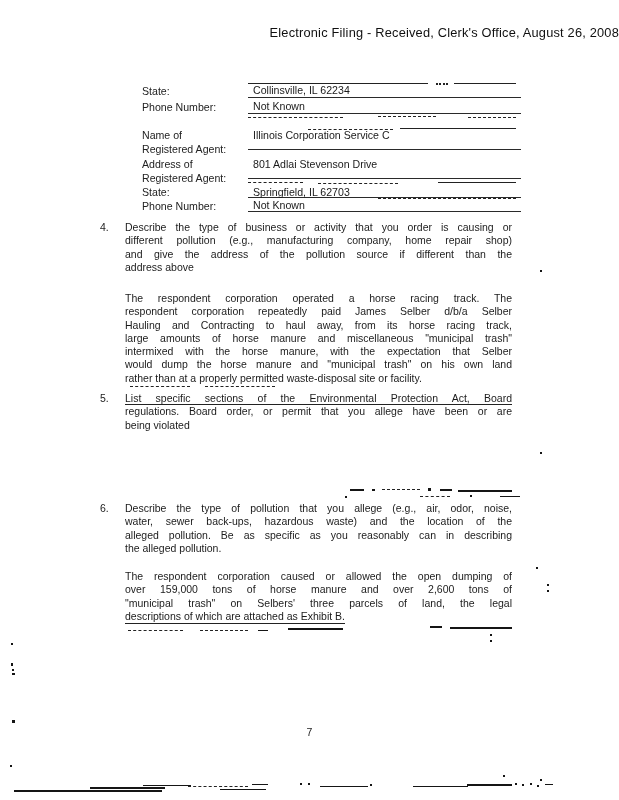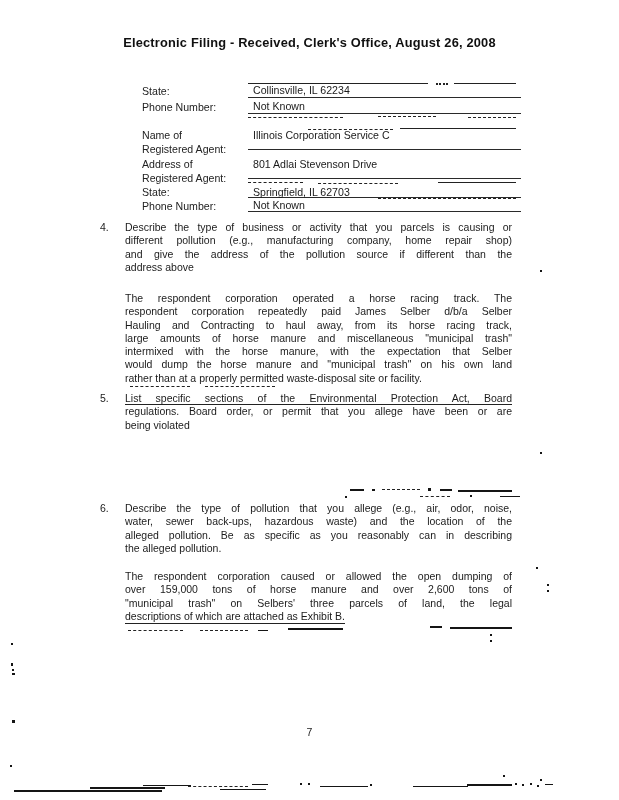"Electronic Filing - Received, Clerk's" .header { font-weight: bold -> normal; text-align: center -> right; top: 35px -> 25px }
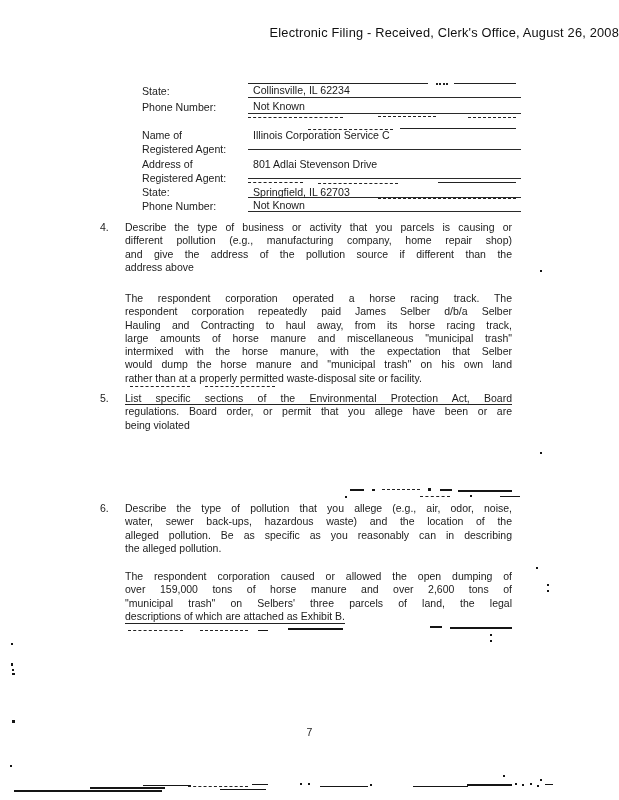"Describe the type of business" span { text: parcels -> order }
